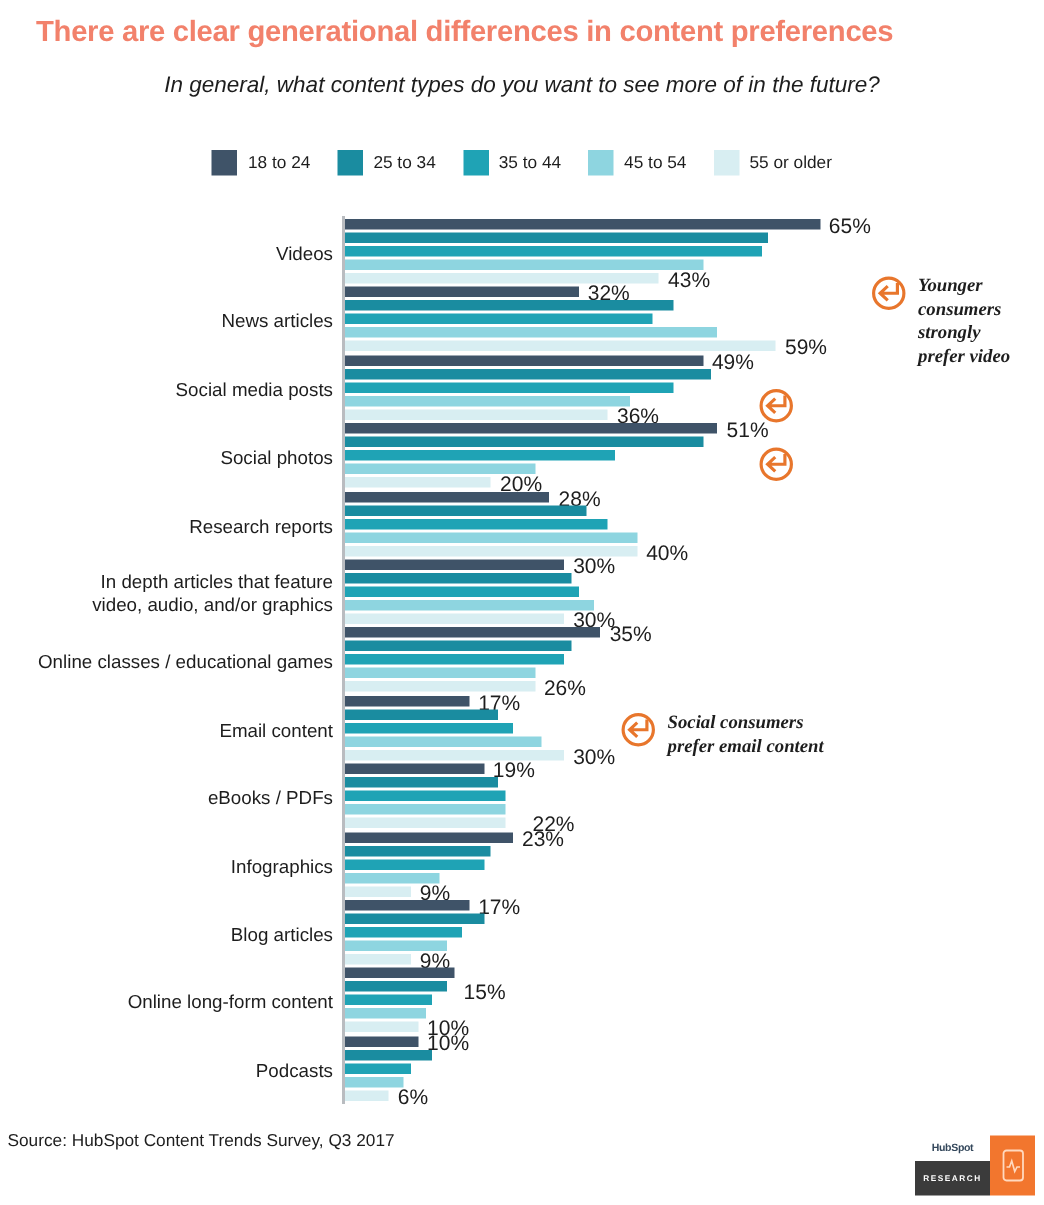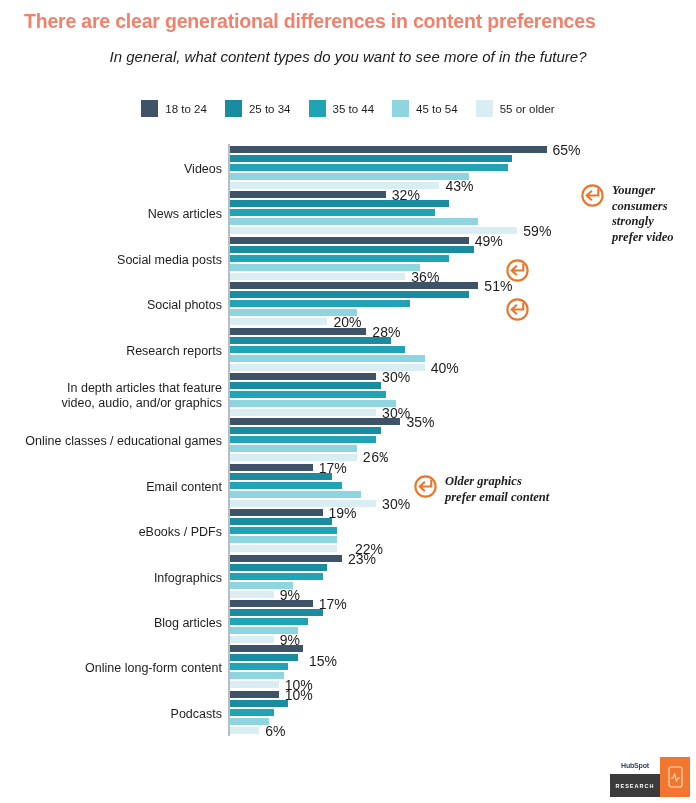"26%" span.bar-value { font-family: Liberation Mono, monospace -> none }
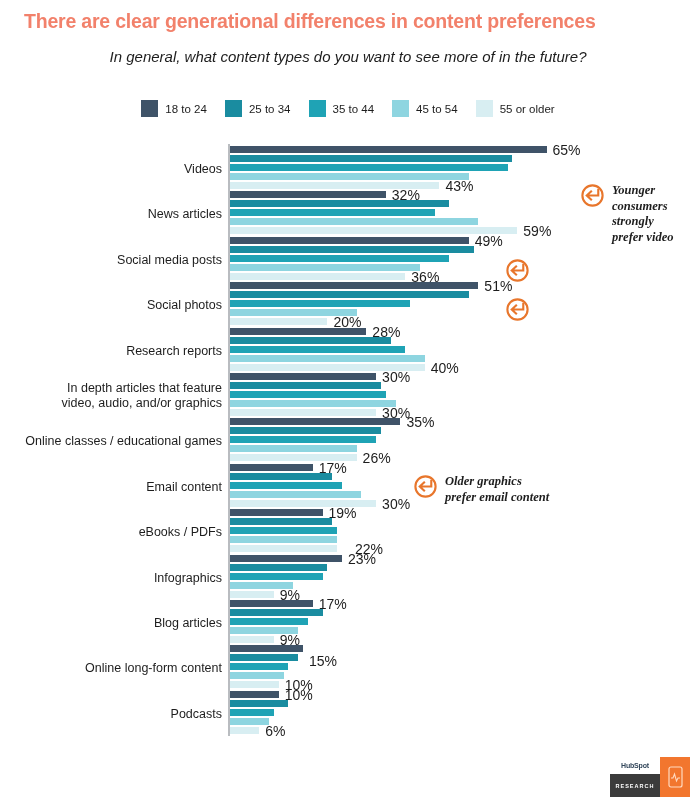"Older graphics" div { text: Older graphics -> Social consumers }
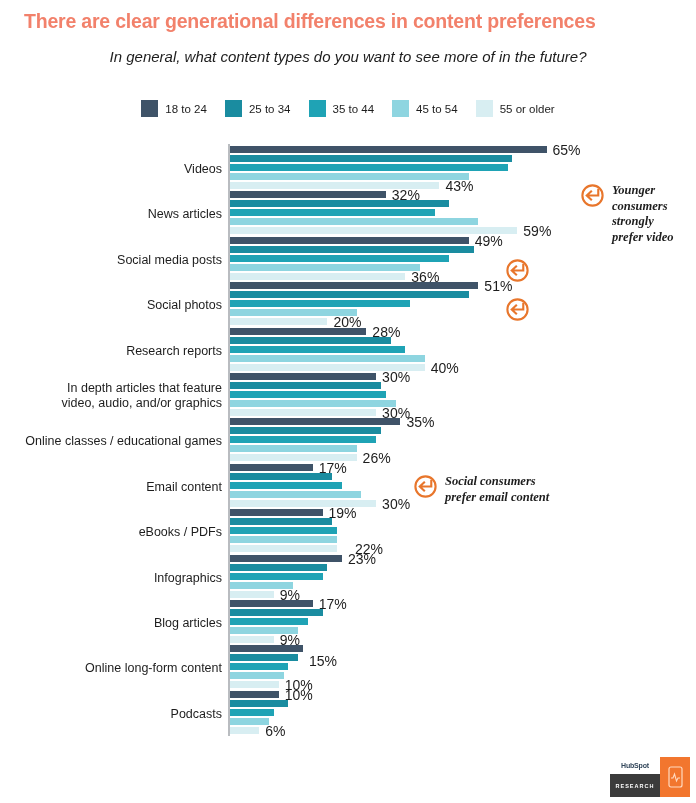"Source: HubSpot Content Trends Survey," div { html: none -> <div>Source: HubSpot Content Trends Survey, Q3 2017</div> }
